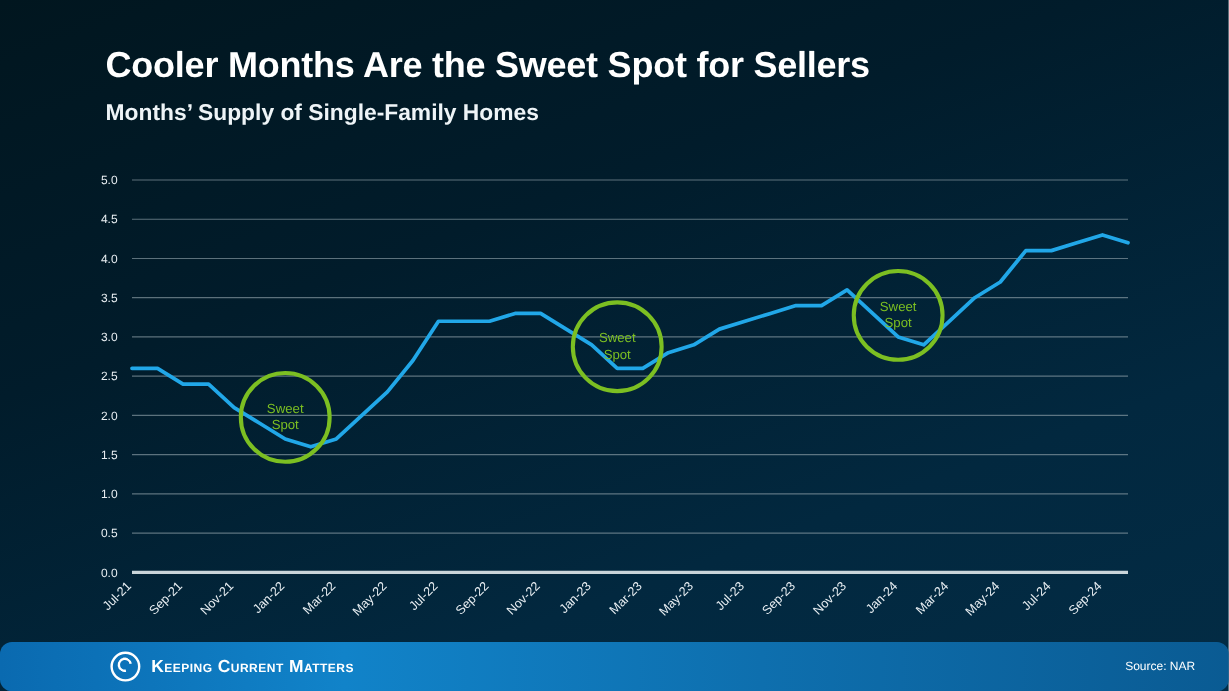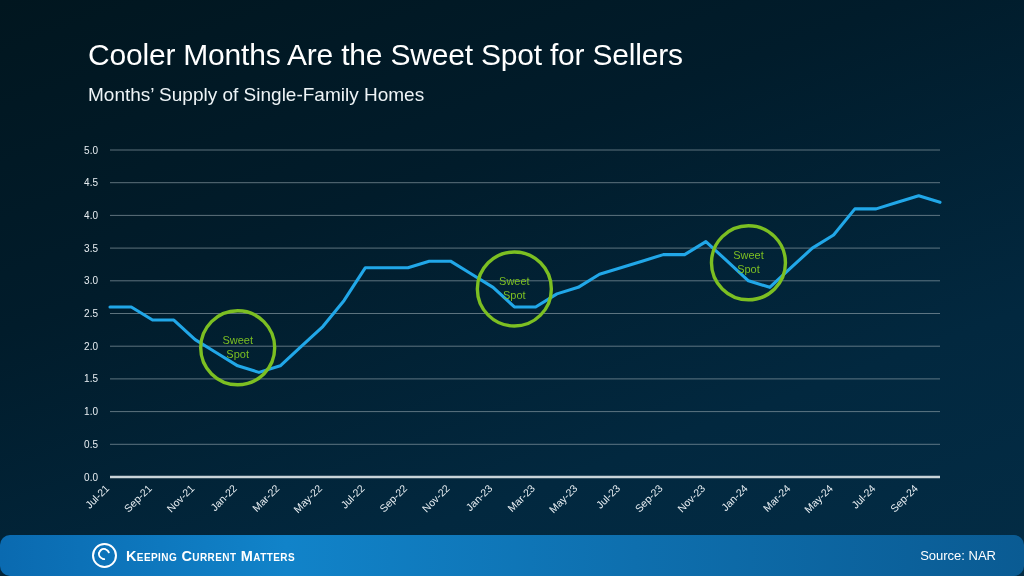"Cooler Months Are the Sweet" #title { font-weight: normal -> bold }
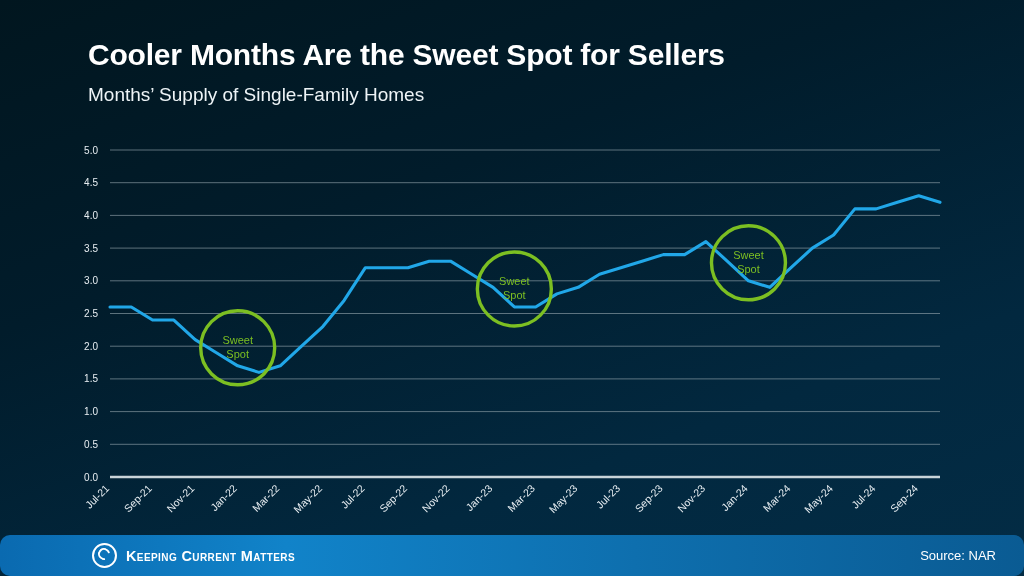"Months’ Supply of Single-Family Homes" #subtitle { font-weight: normal -> bold }
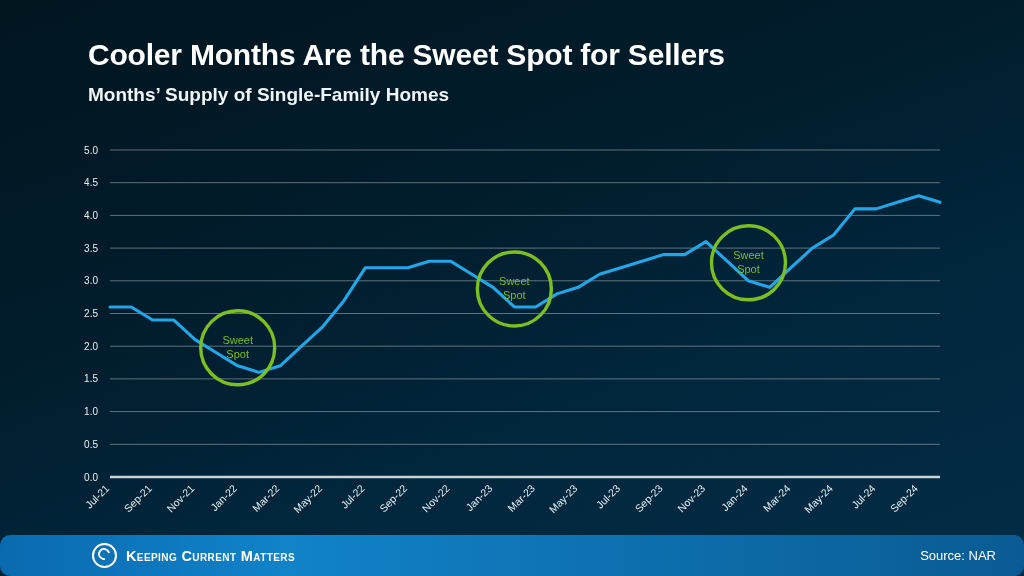"Source: NAR" #source { font-size: 13px -> 10px }
